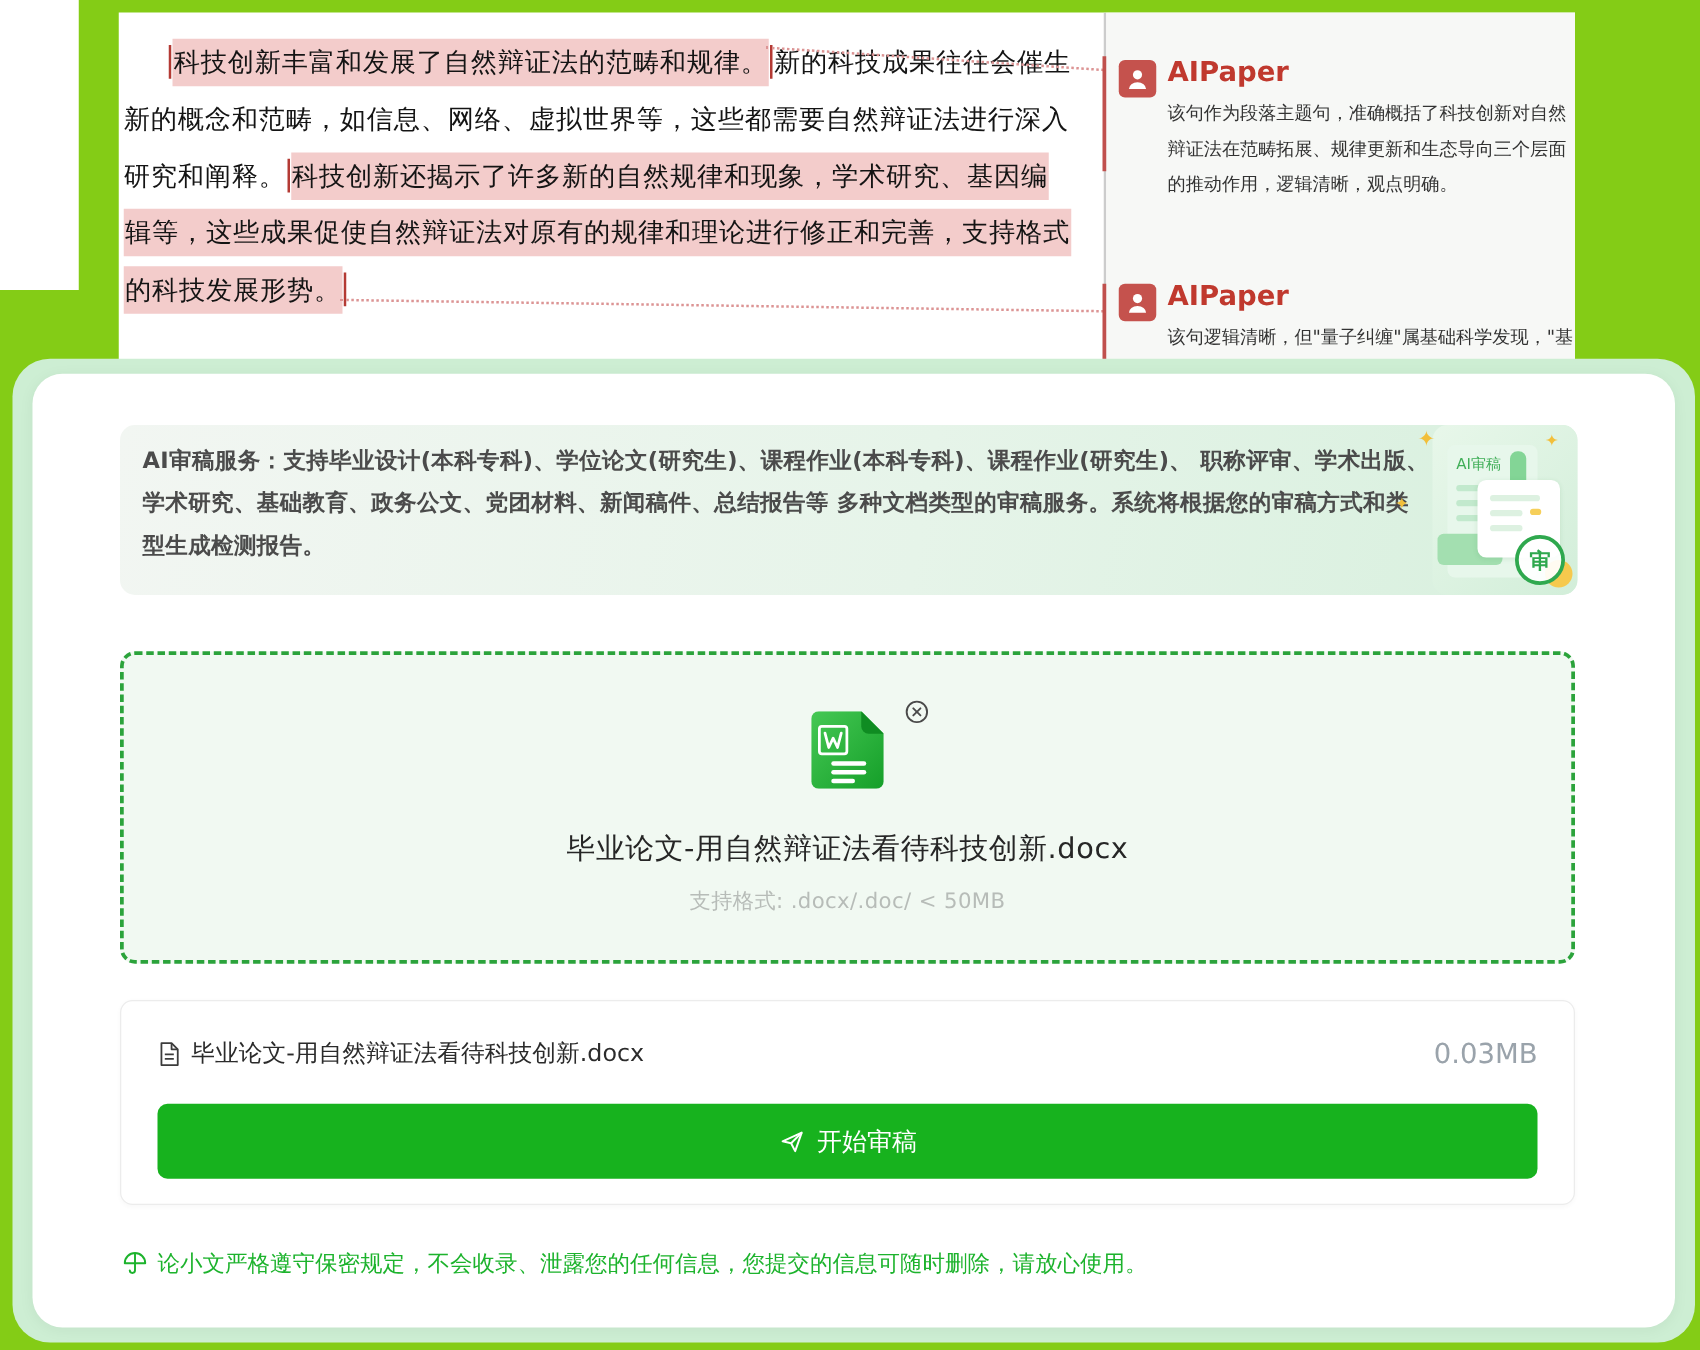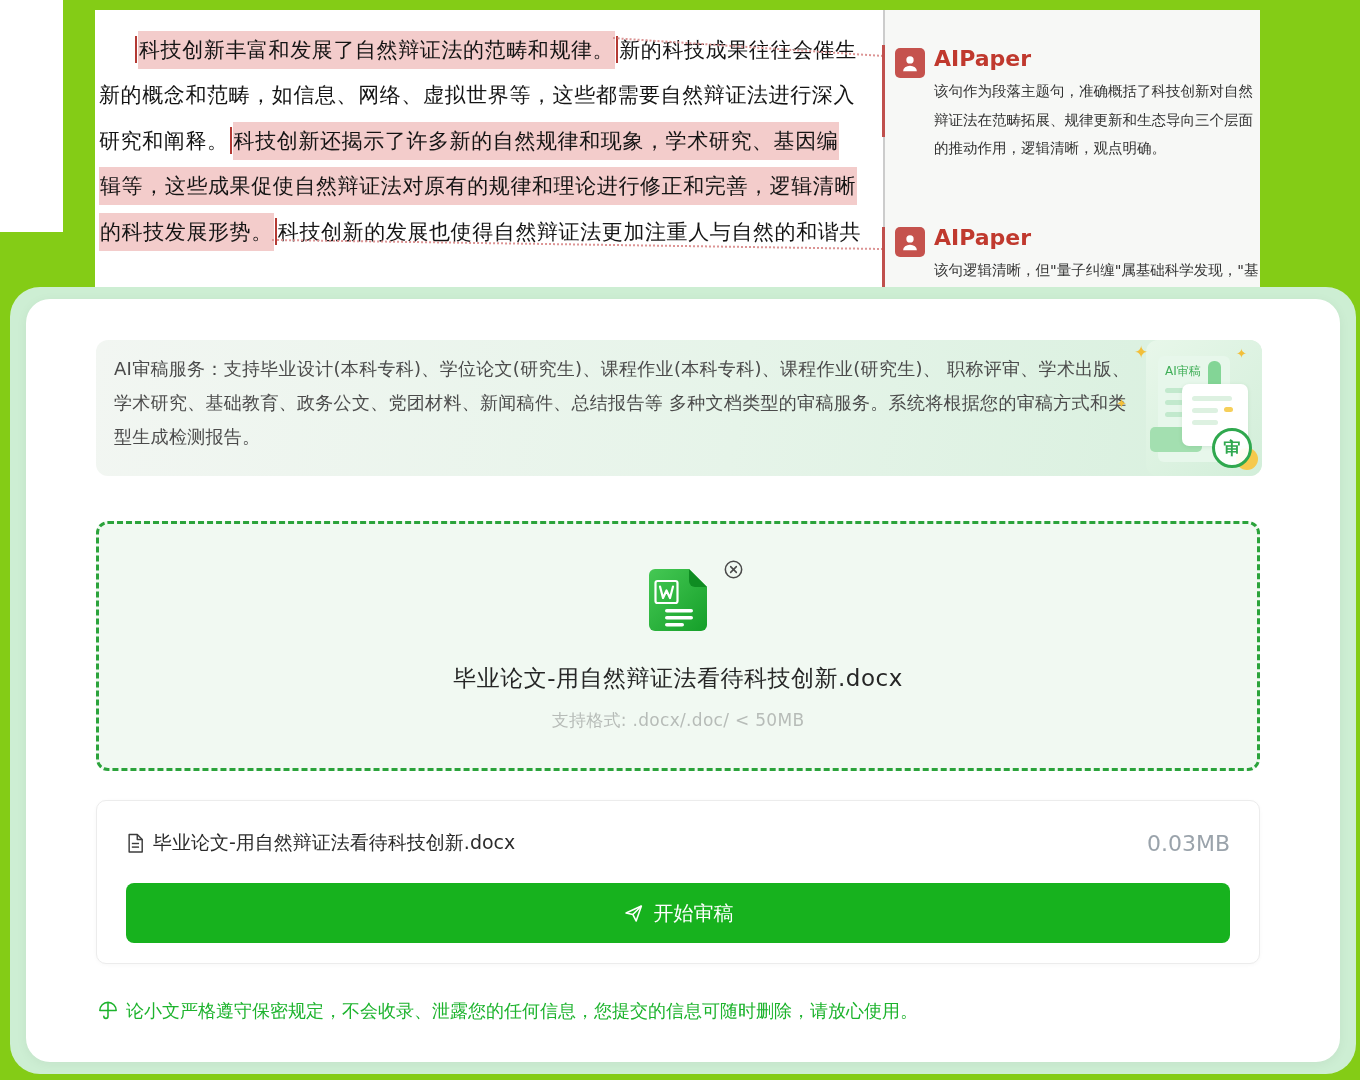"辑等，这些成果促使自然辩证法对原有的规律和理论进行修正和完善，逻辑清晰" span.hl { text: 逻辑清晰 -> 支持格式 }
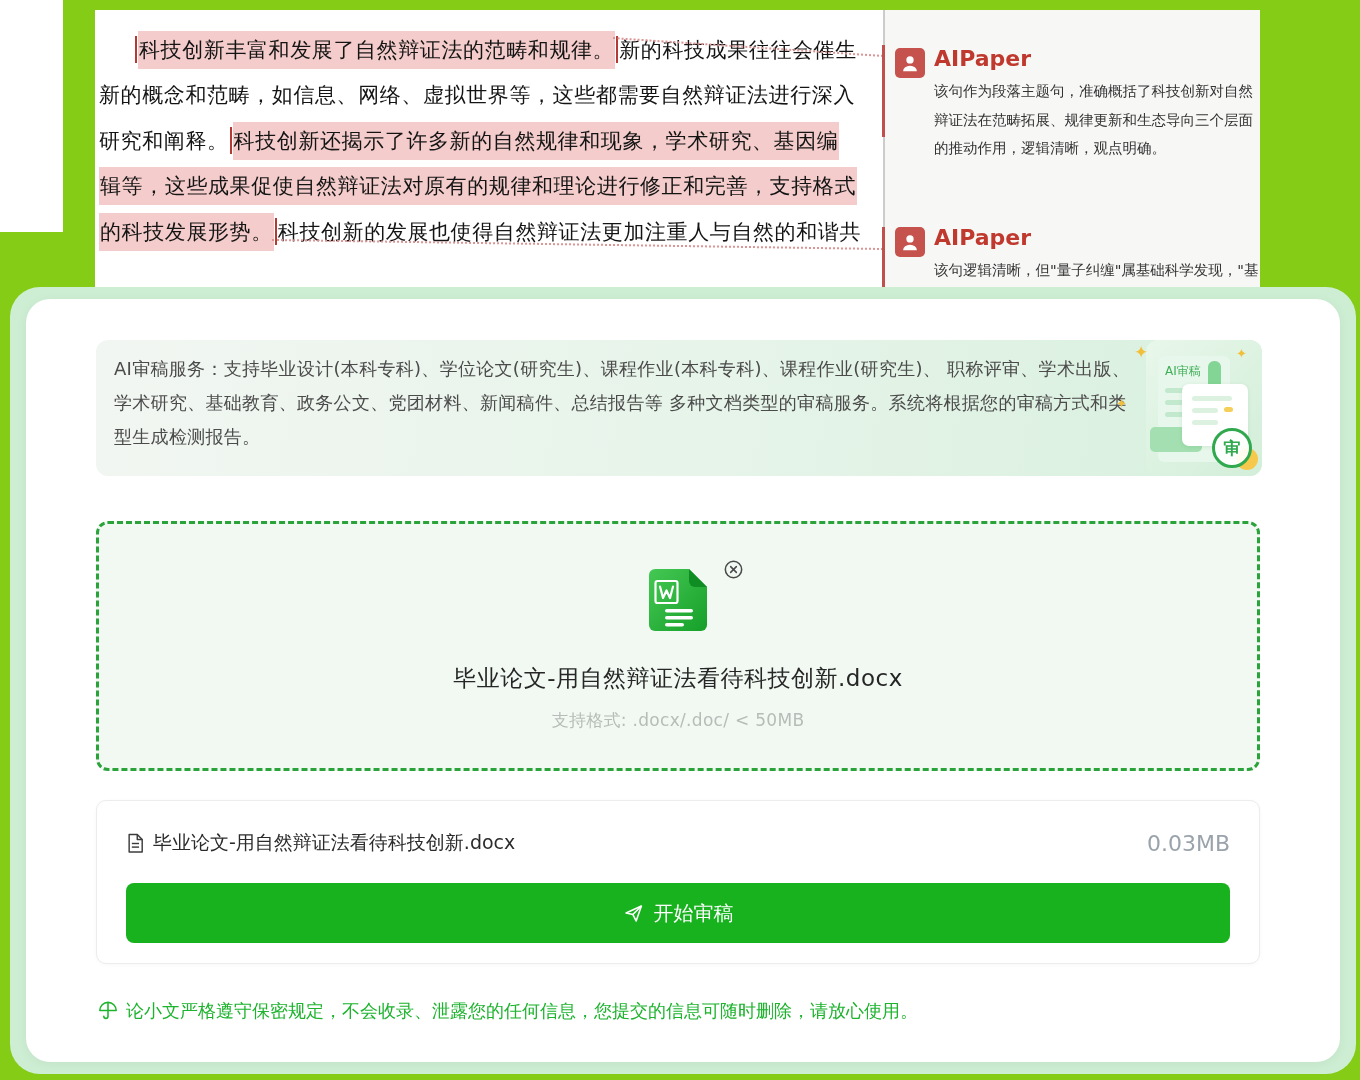"科技创新的发展也使得自然辩证法更加注重人与自然的和谐共" span { html: <span>科技创新的发展也使得自然辩证法更加注重人与自然的和谐共</span> -> none }
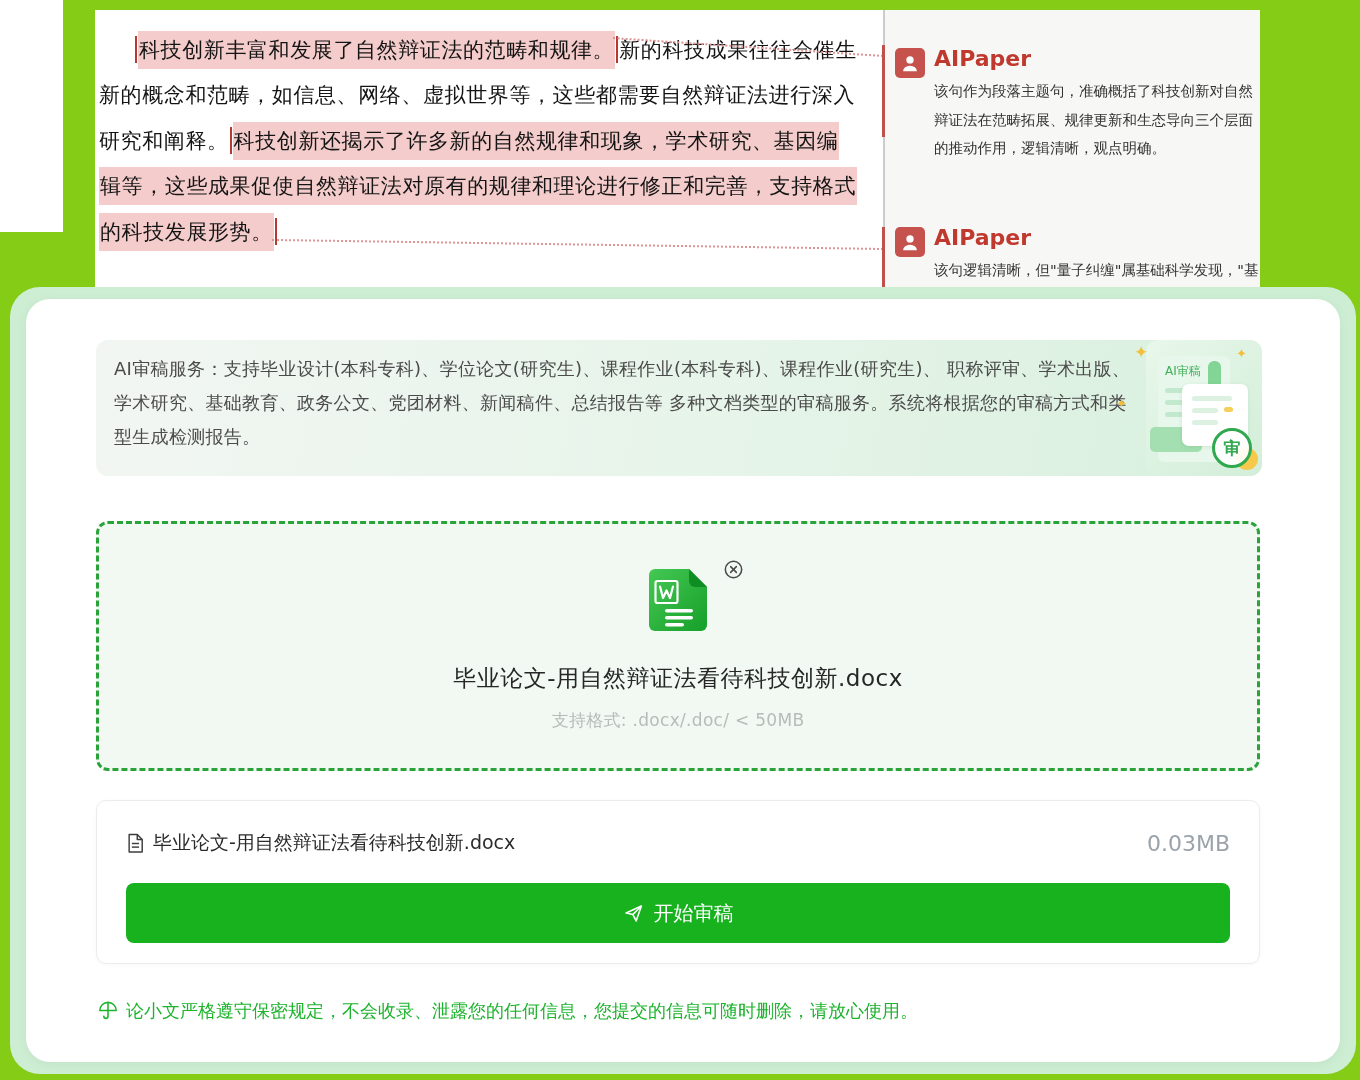"AI审稿服务：支持毕业设计(本科专科)、学位论文(研究生)、课程作业(本科专科)" .banner-text div { font-weight: none -> bold }
